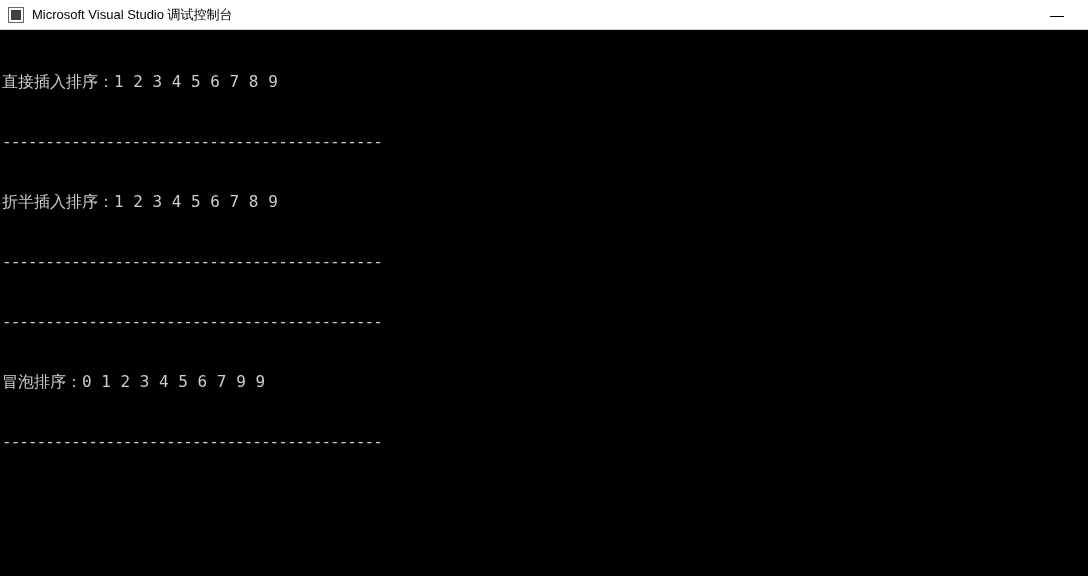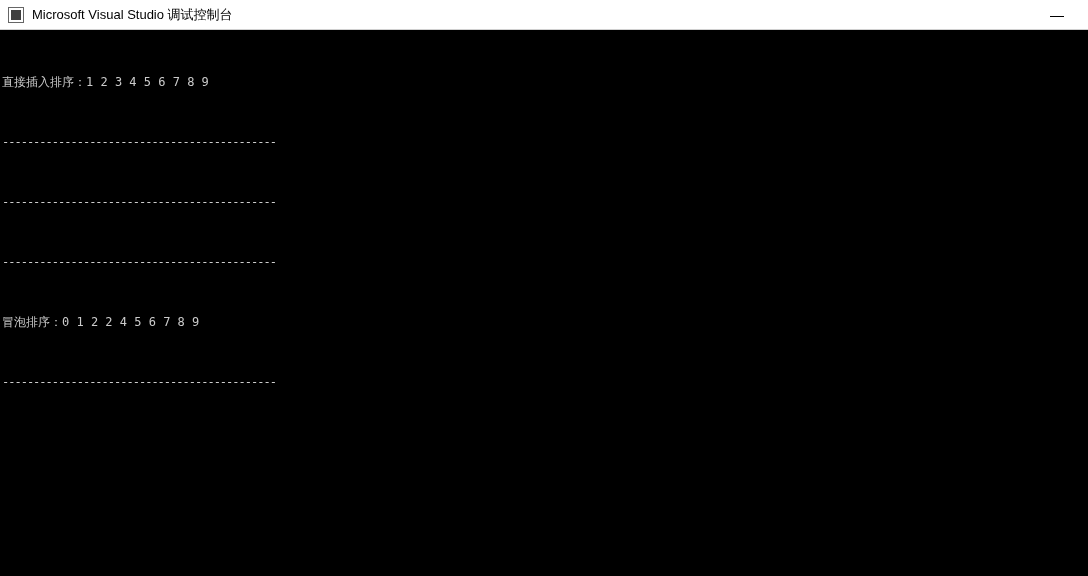"直接插入排序：1 2 3 4 5" .console { font-size: 12px -> 16px }
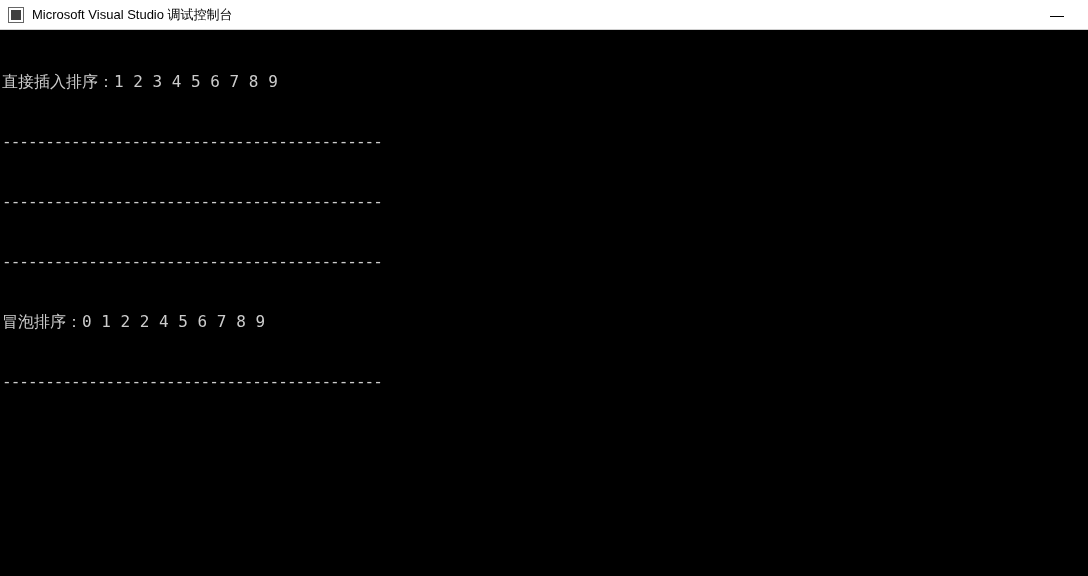"折半插入排序：1 2 3 4 5" div.console-line { html: none -> <div>折半插入排序：1 2 3 4 5 6 7 8 9</div> }
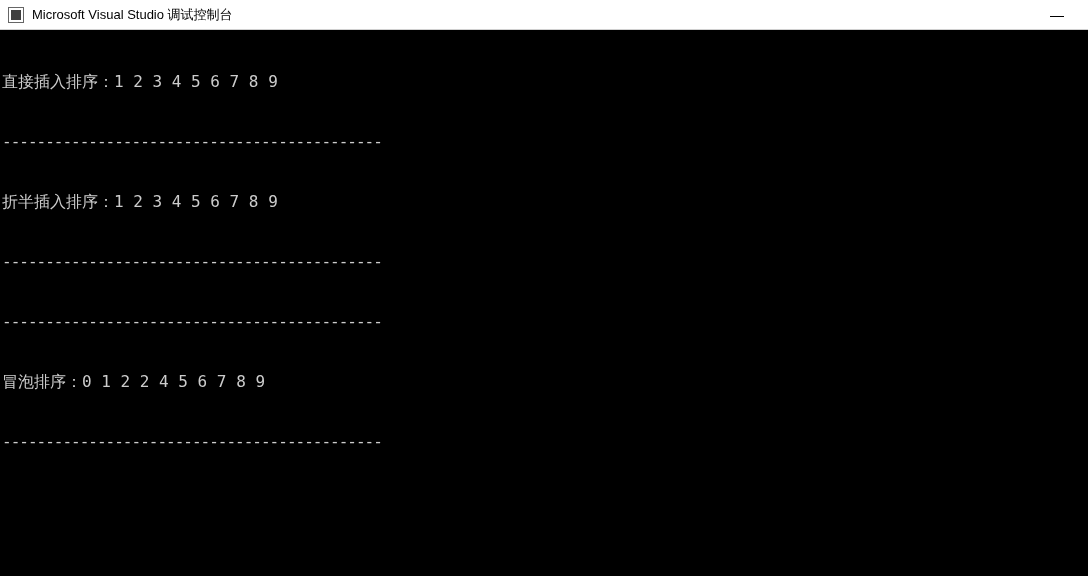"冒泡排序：0 1 2 2 4" div.console-line { text: 2 4 5 6 7 8 -> 3 4 5 6 7 9 }
